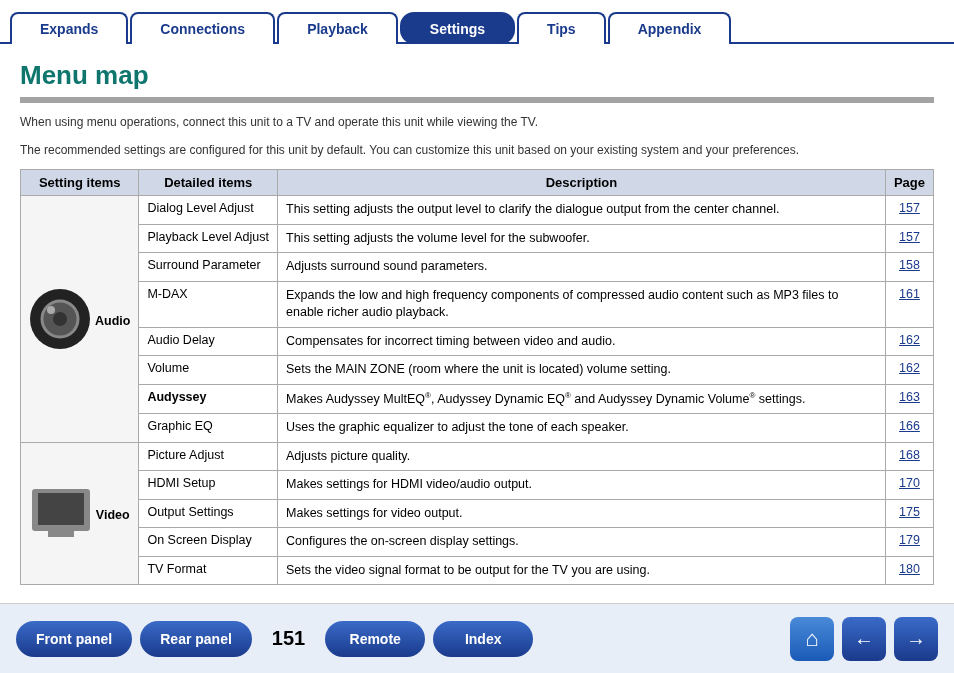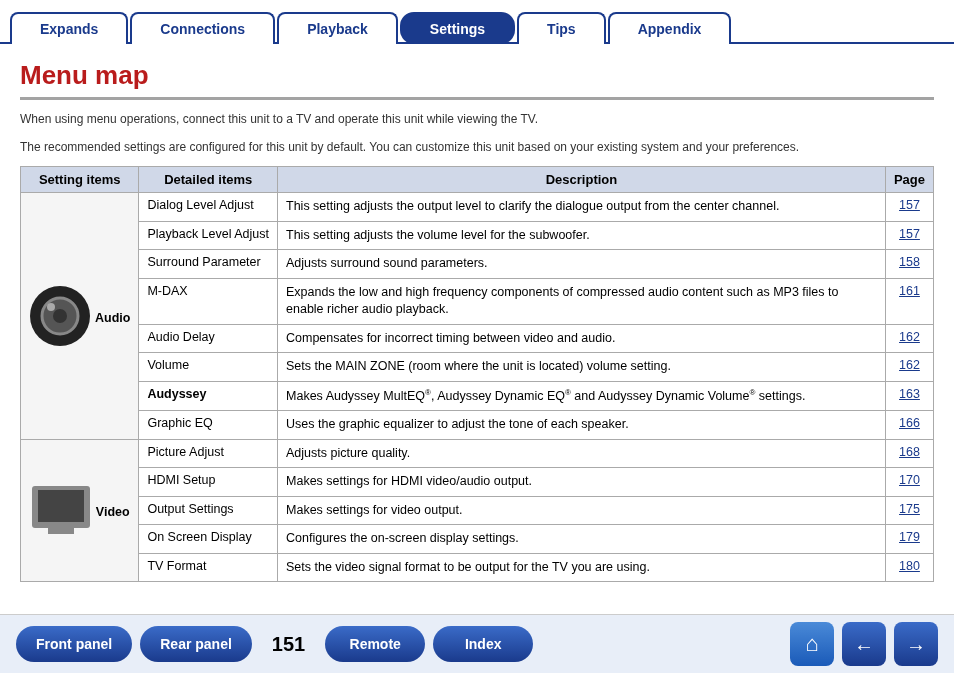"Menu map" .page-title { border-bottom: 3px solid #a3a3a3 -> 6px solid #a3a3a3; color: #b91c1c -> #0f766e }
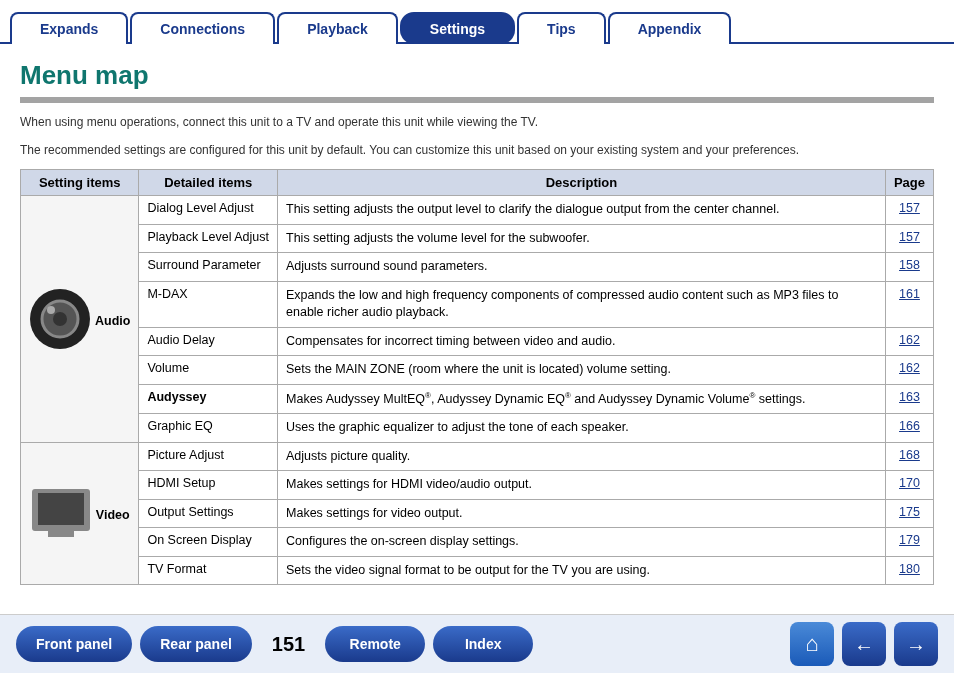"Front panel" .footer { height: 59px -> 70px }
